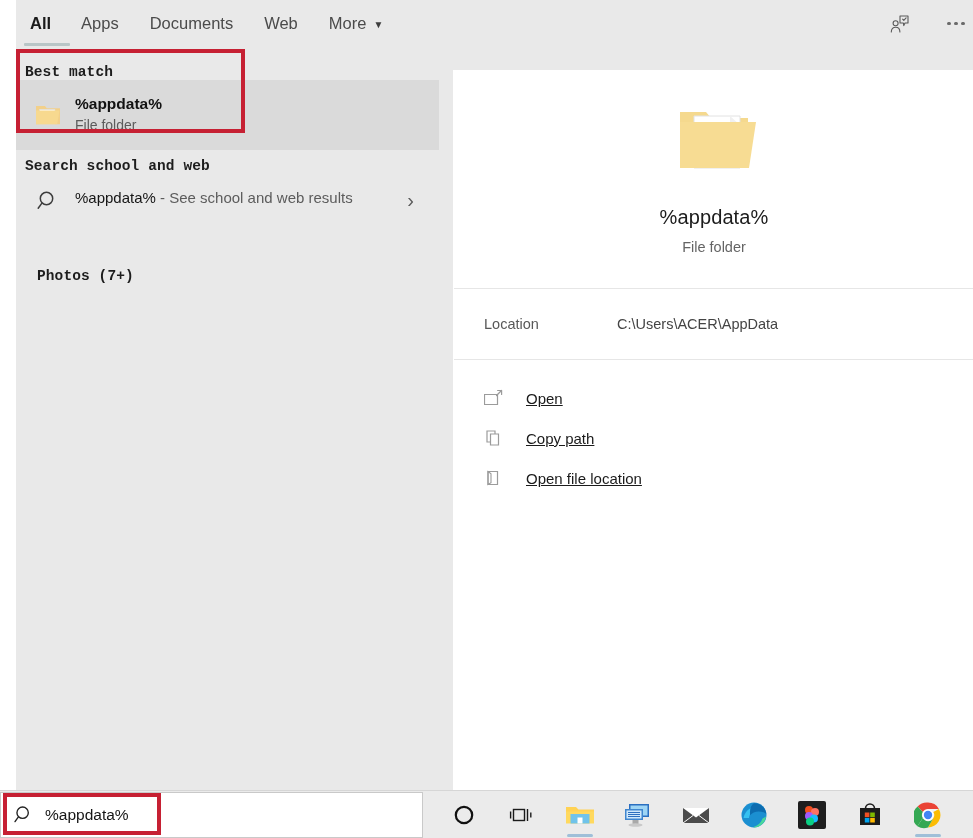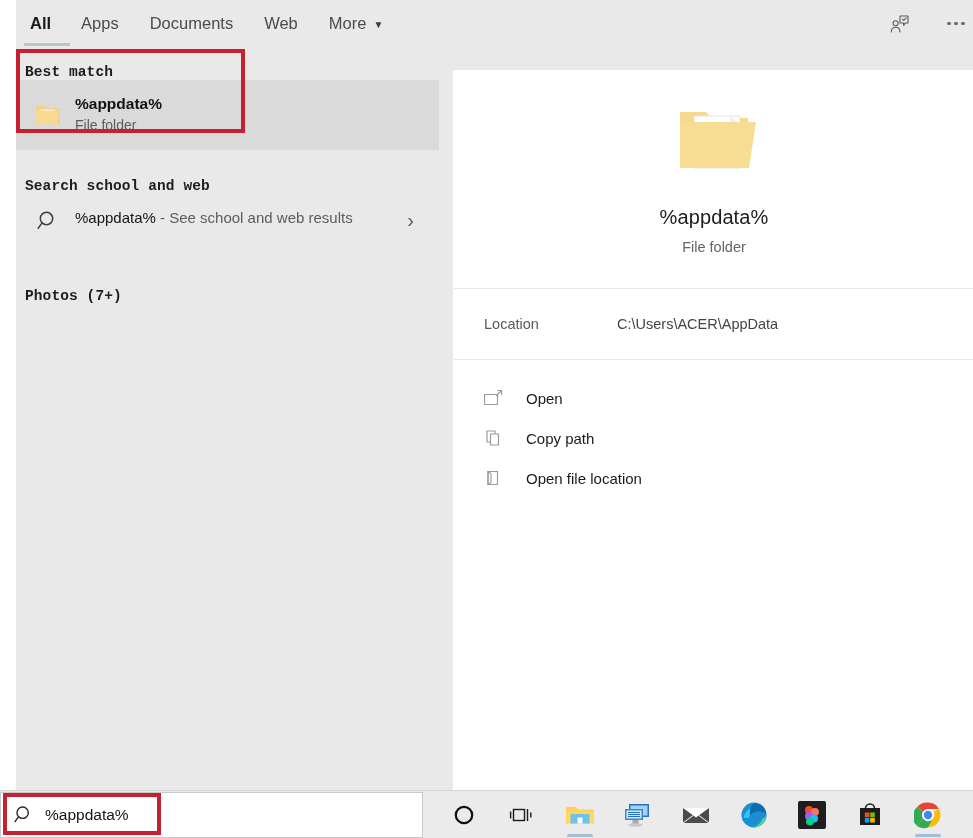"Search school and web" .web-header { padding-top: 28px -> 8px }
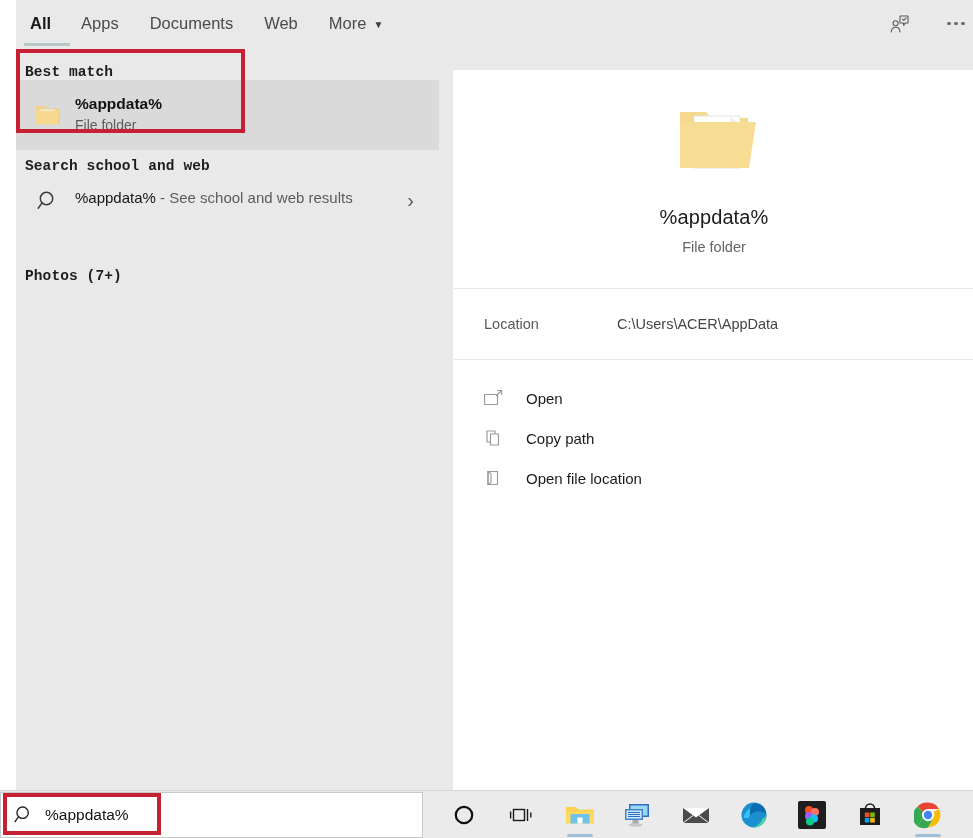"Photos (7+)" .photos-header { margin-left: none -> 12px }
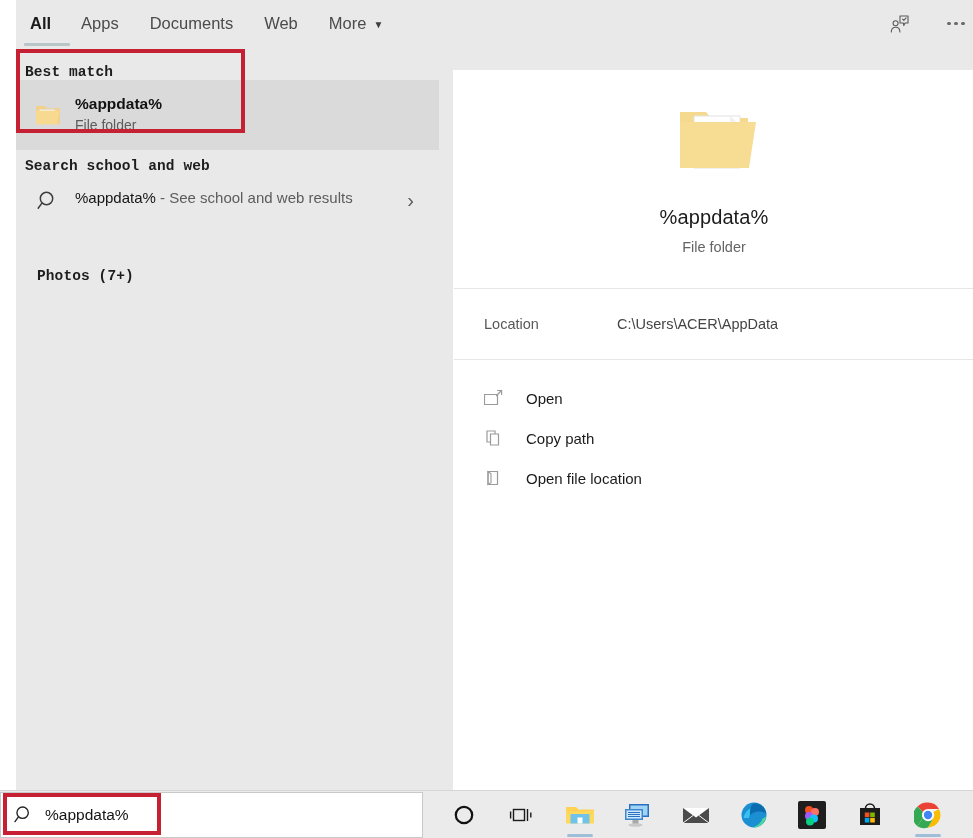"Open" .action-label { text-decoration: none -> underline }
